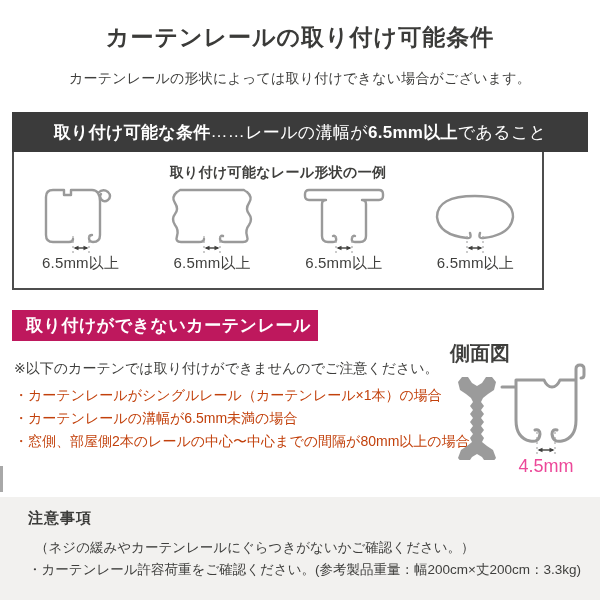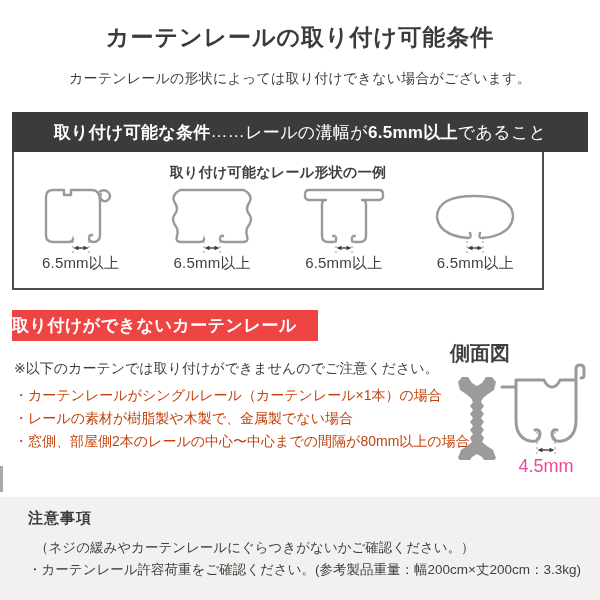"取り付けができないカーテンレール" .pink-banner { background: #ef4444 -> #be185d; padding-left: none -> 14px }
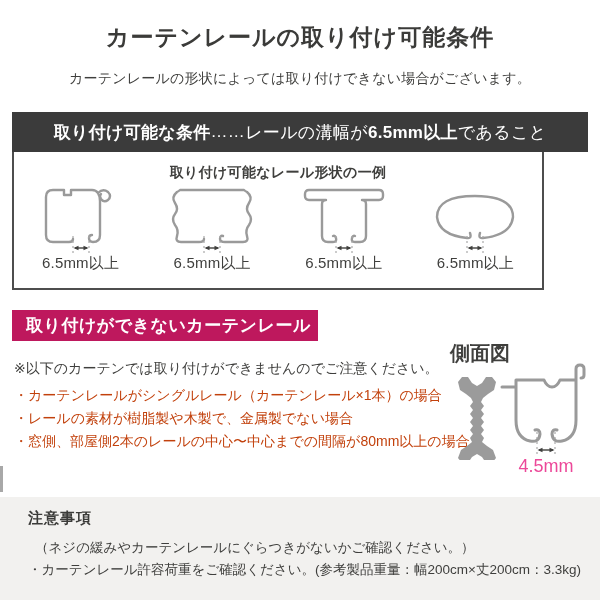"・カーテンレールの溝幅が6.5mm未満の場合" li { html: none -> <li>・カーテンレールの溝幅が6.5mm未満の場合</li> }
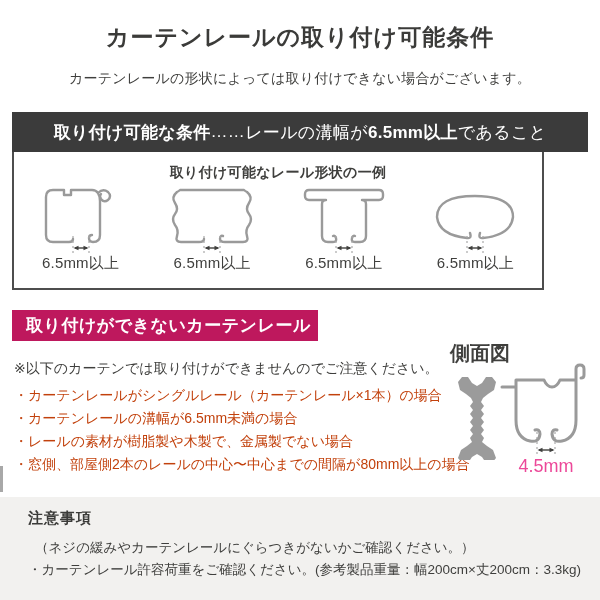"・レールの素材が樹脂製や木製で、金属製でない場合" li { html: <li>・レールの素材が樹脂製や木製で、金属製でない場合</li> -> none }
